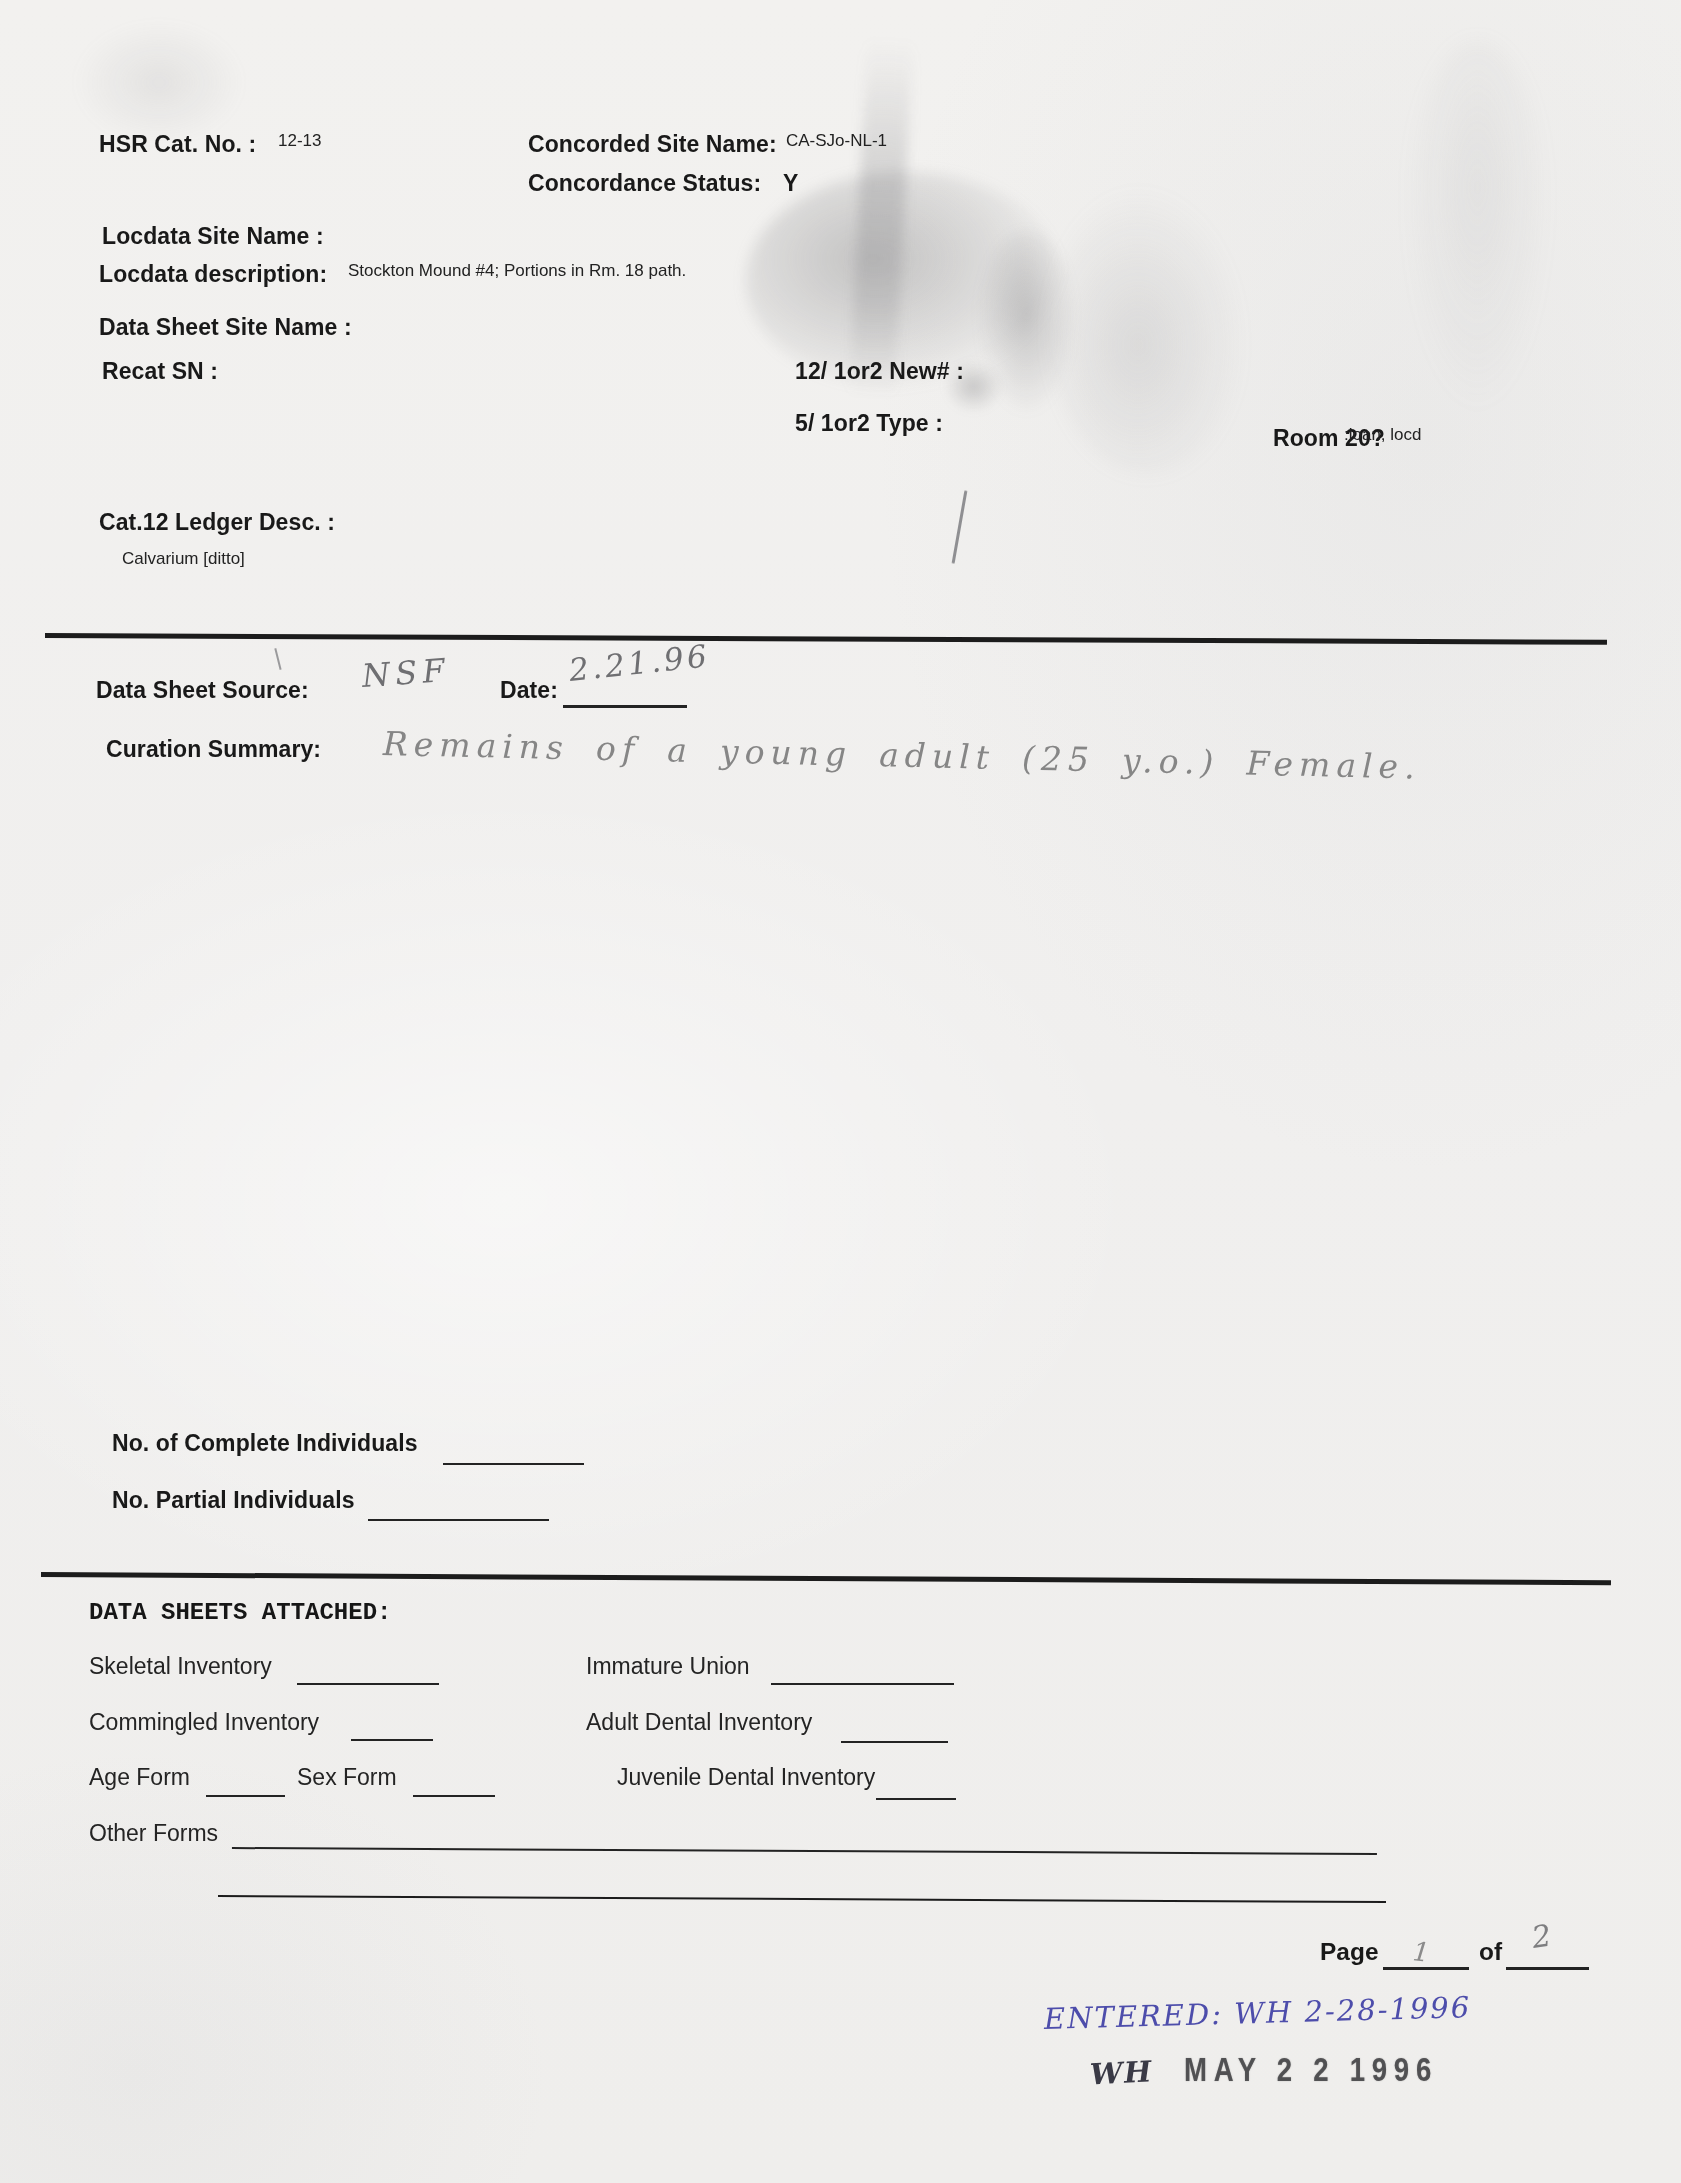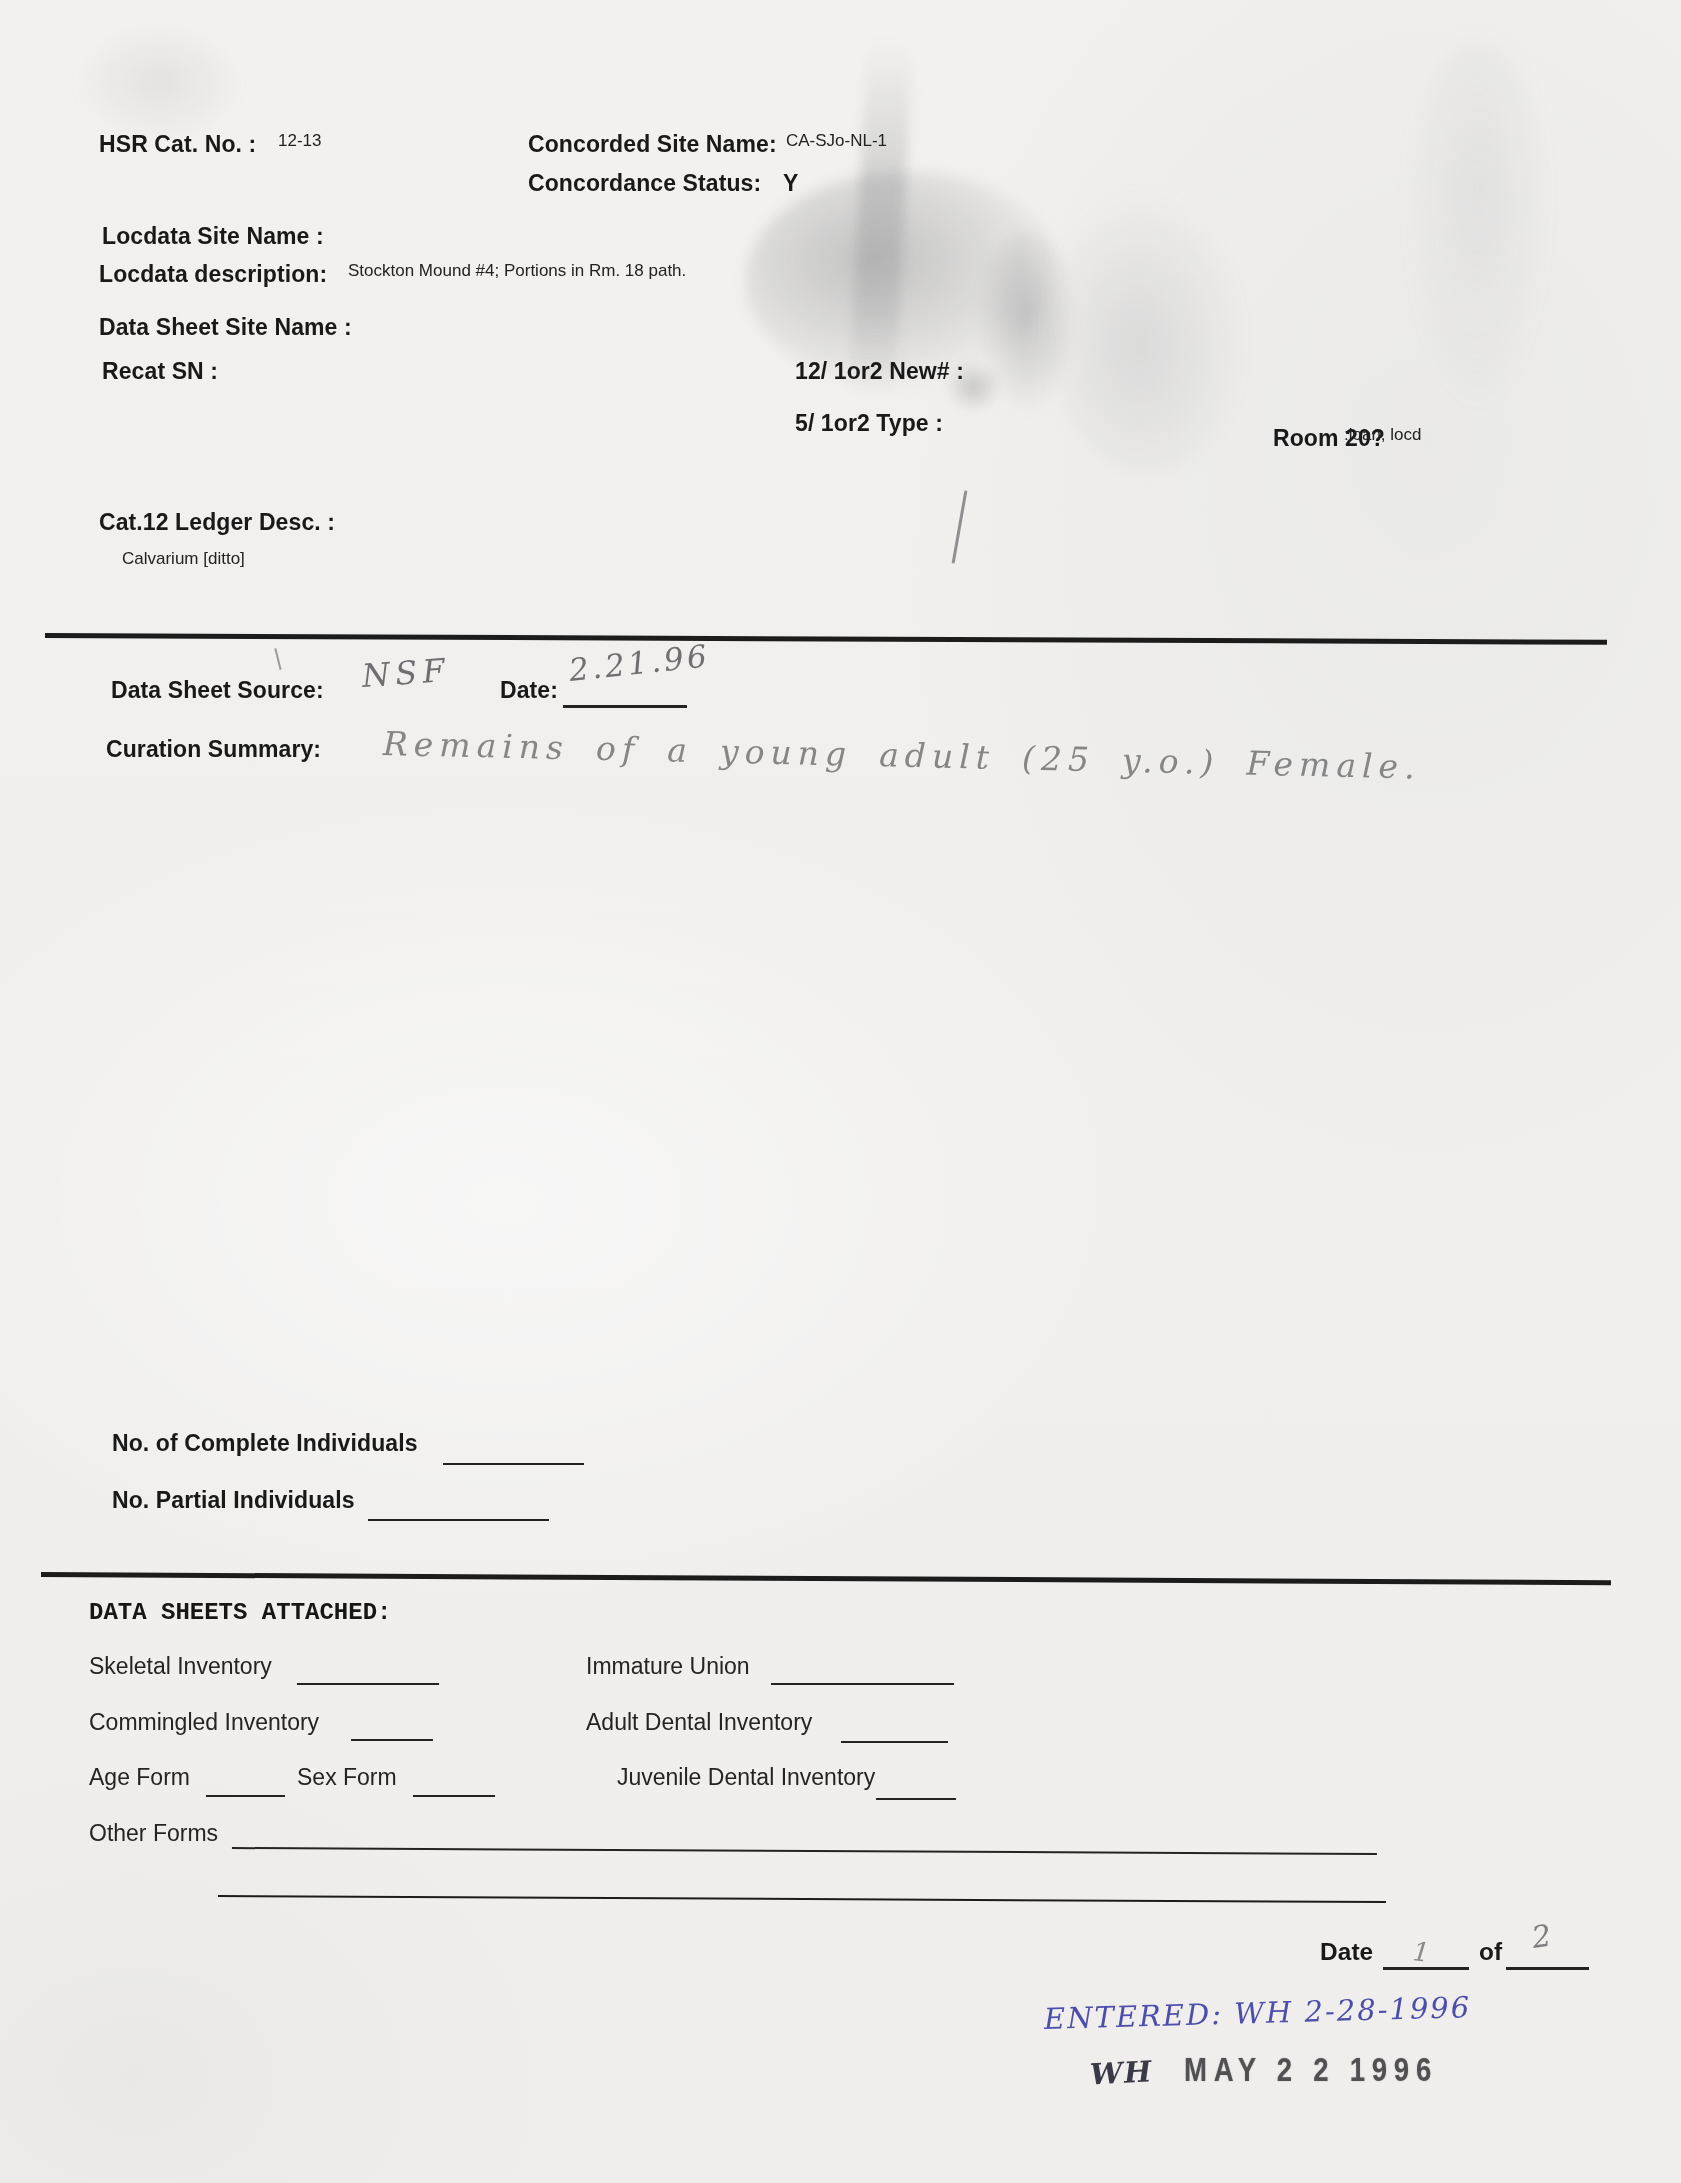"Data Sheet Source:" div.abs { left: 111px -> 96px }
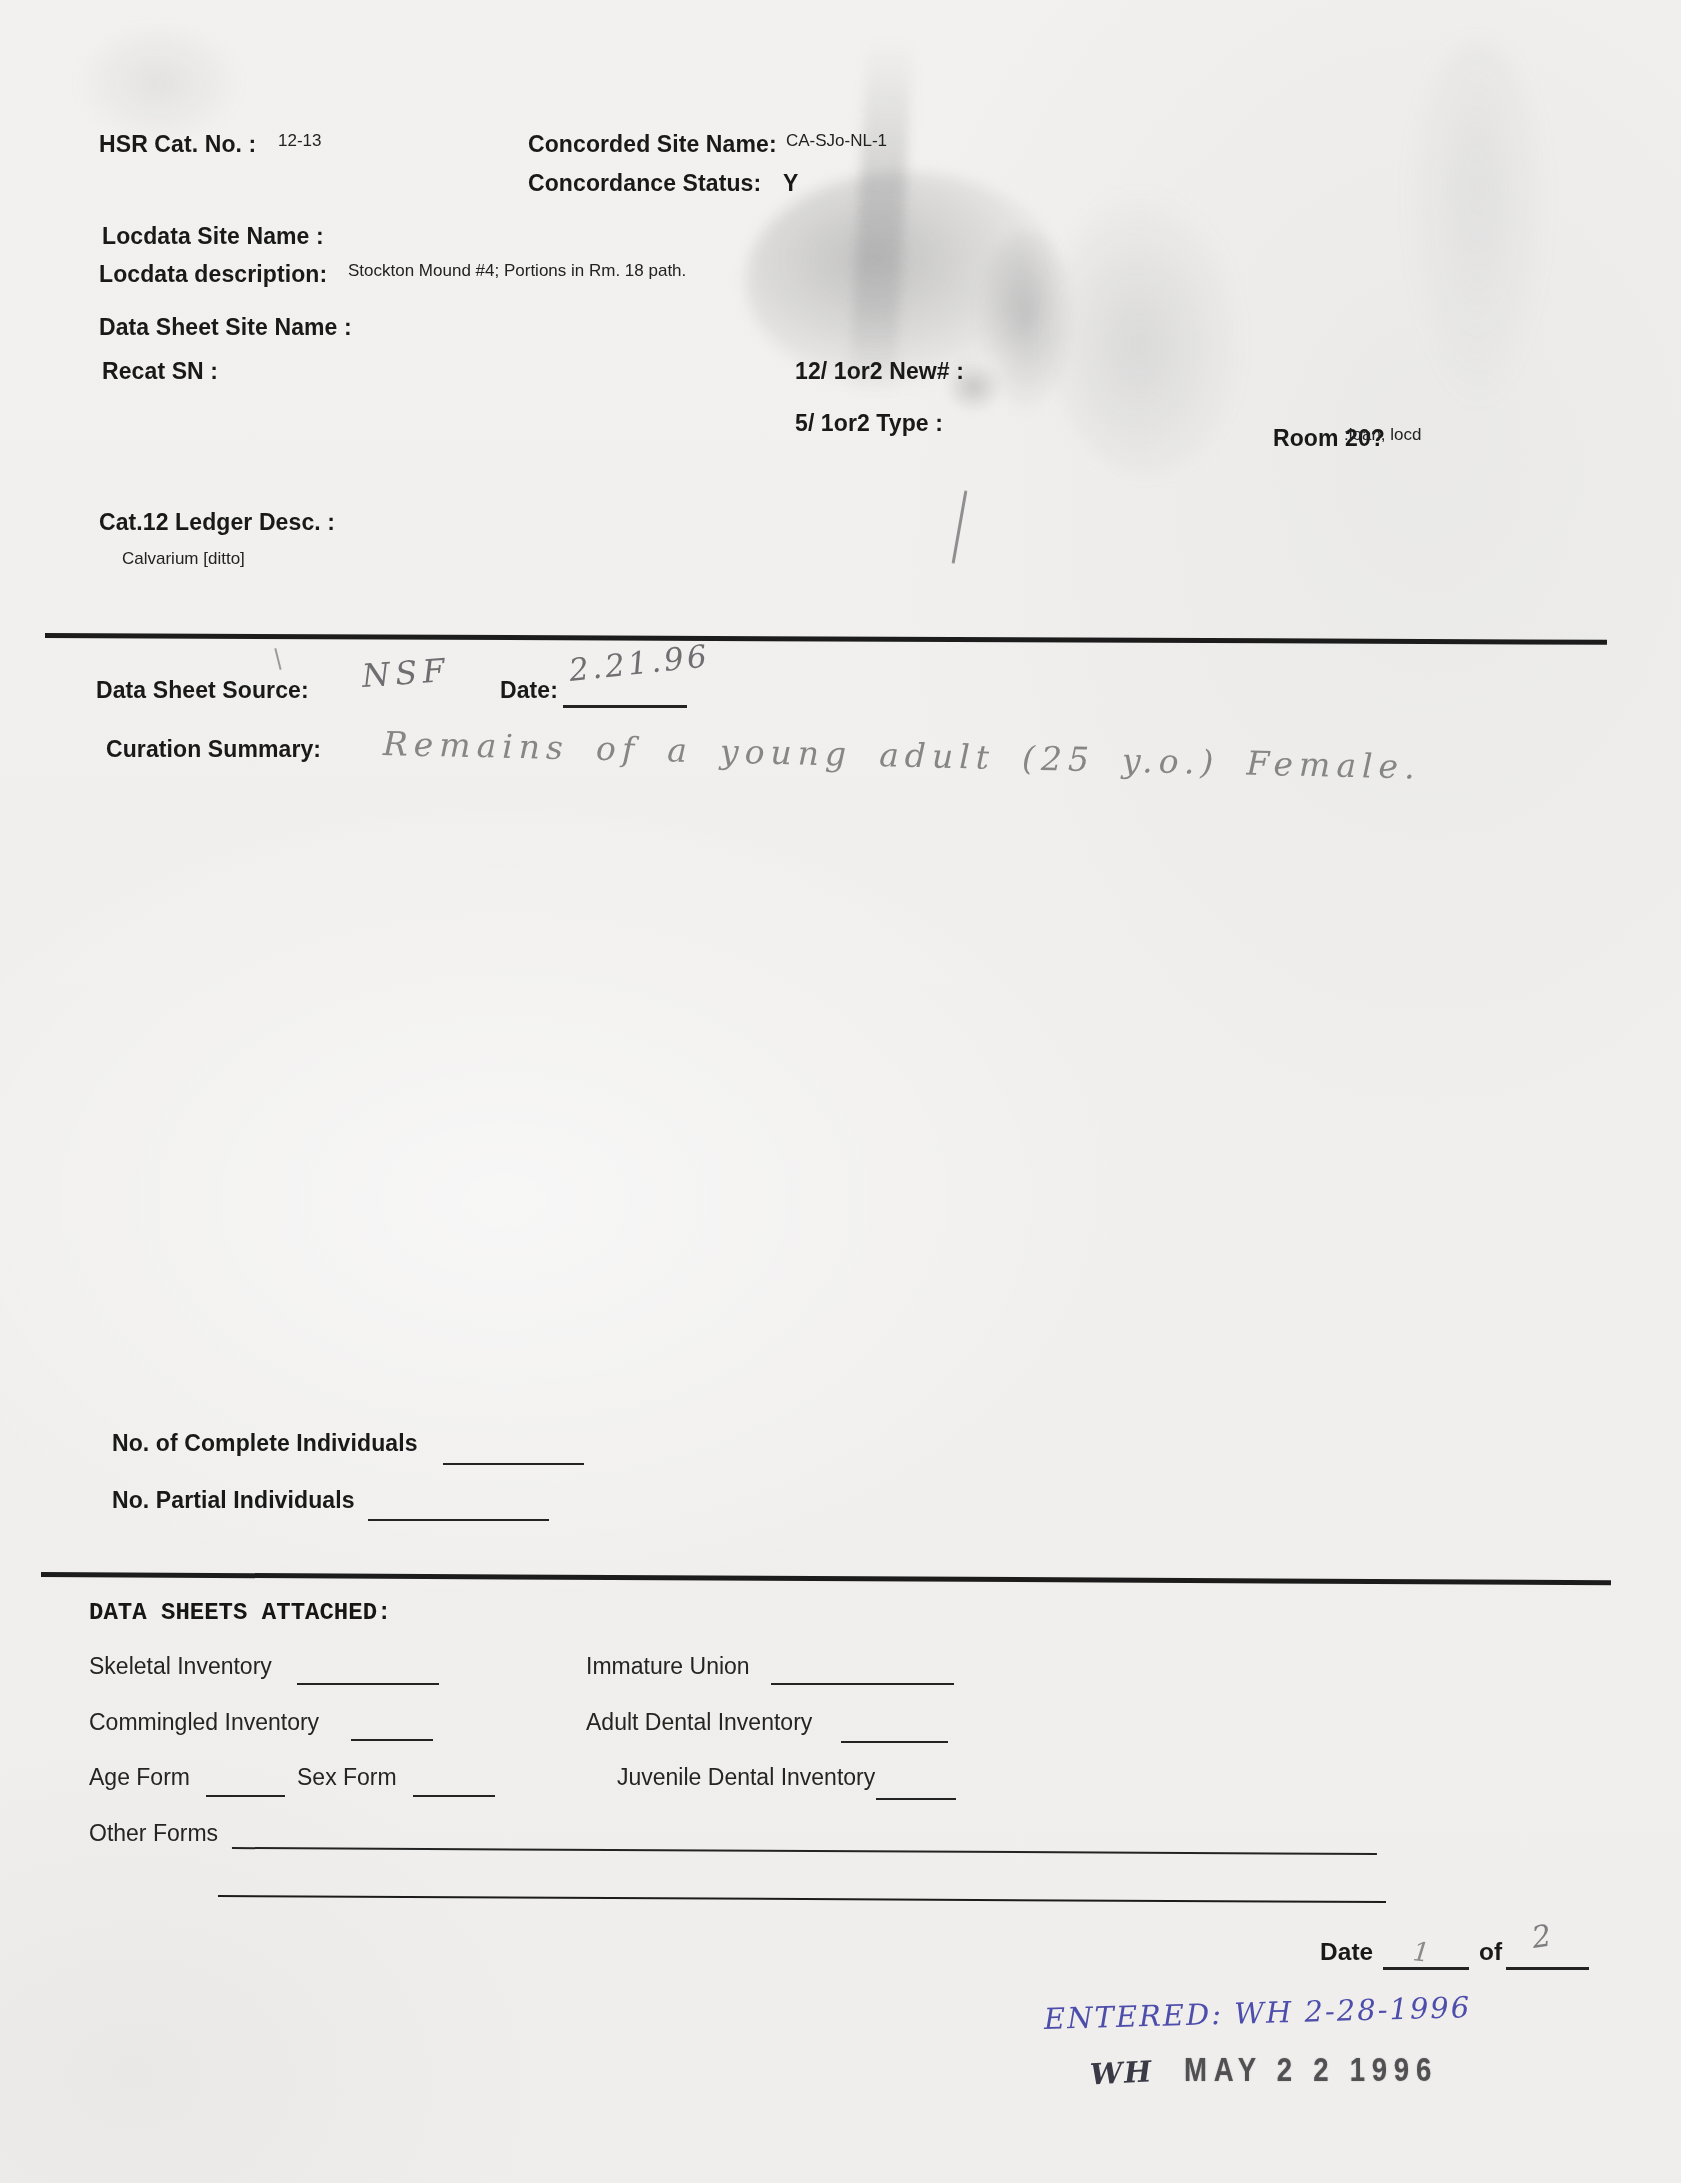"Date" div.abs { text: Date -> Page }
